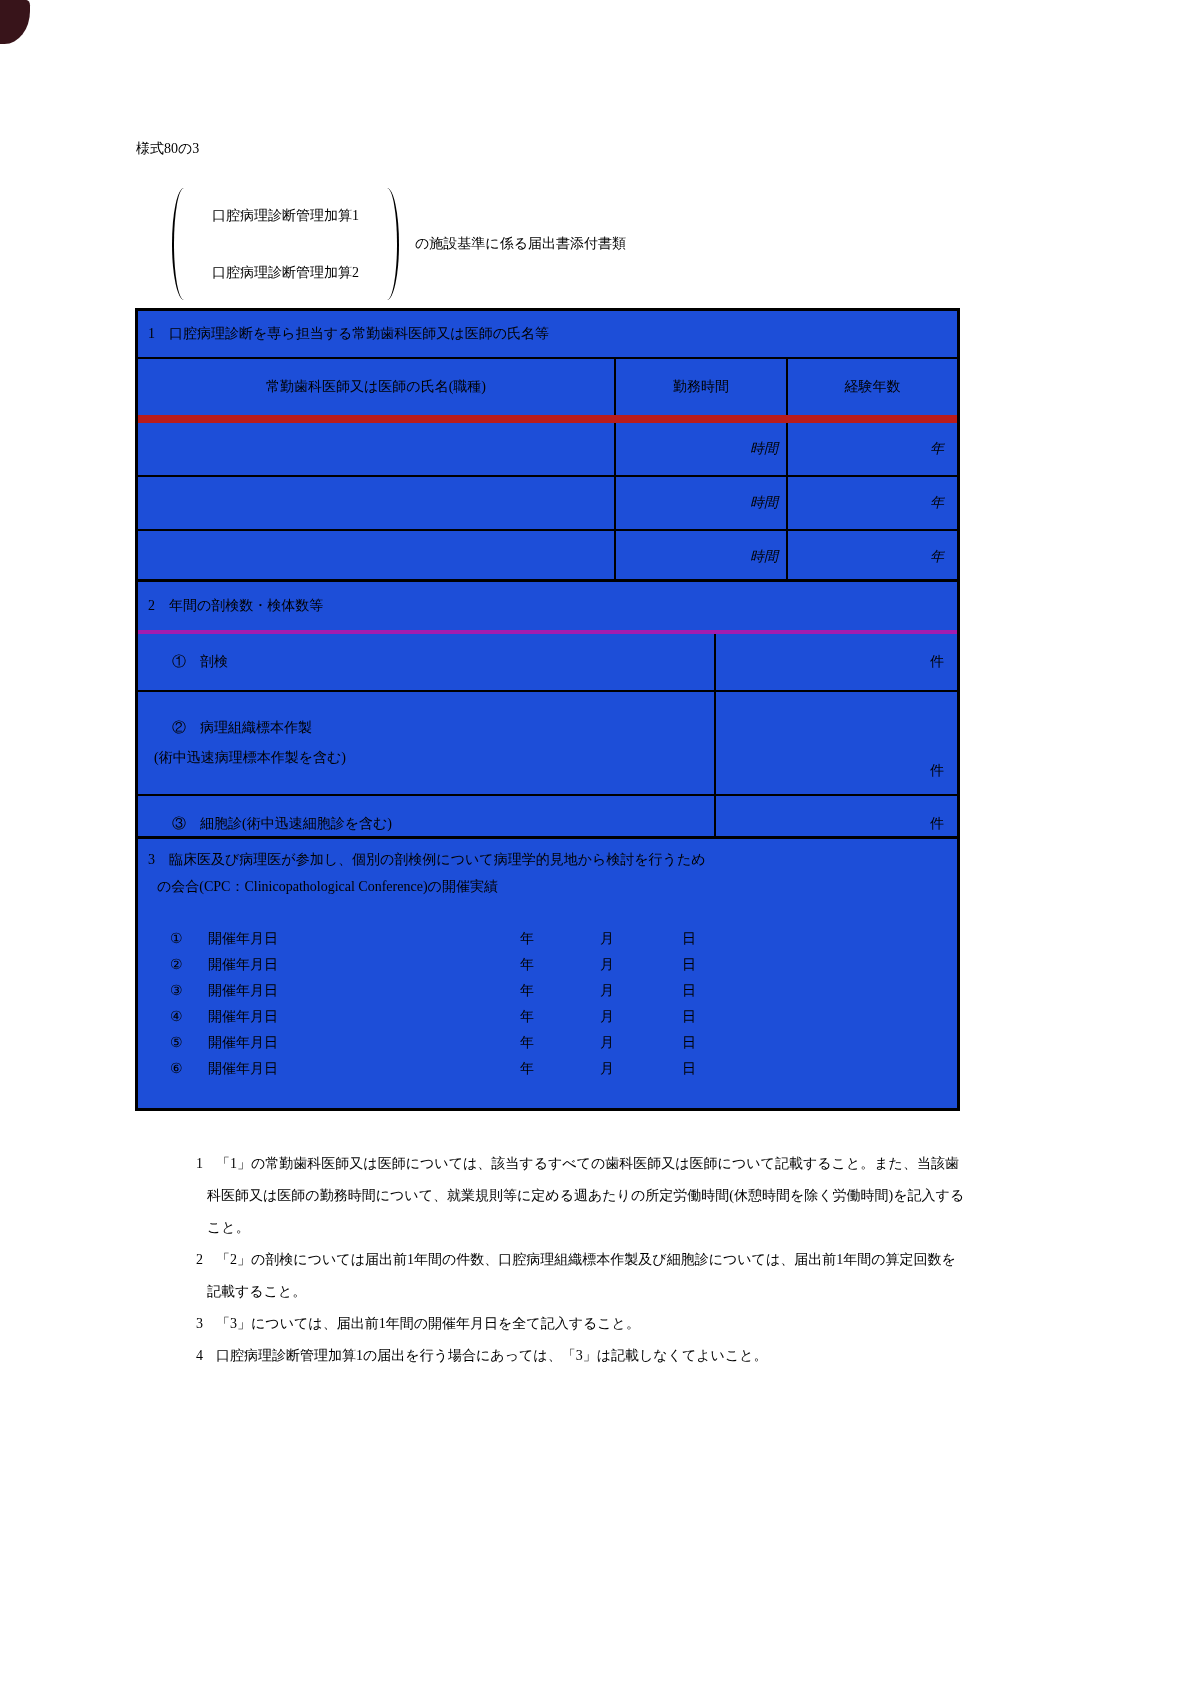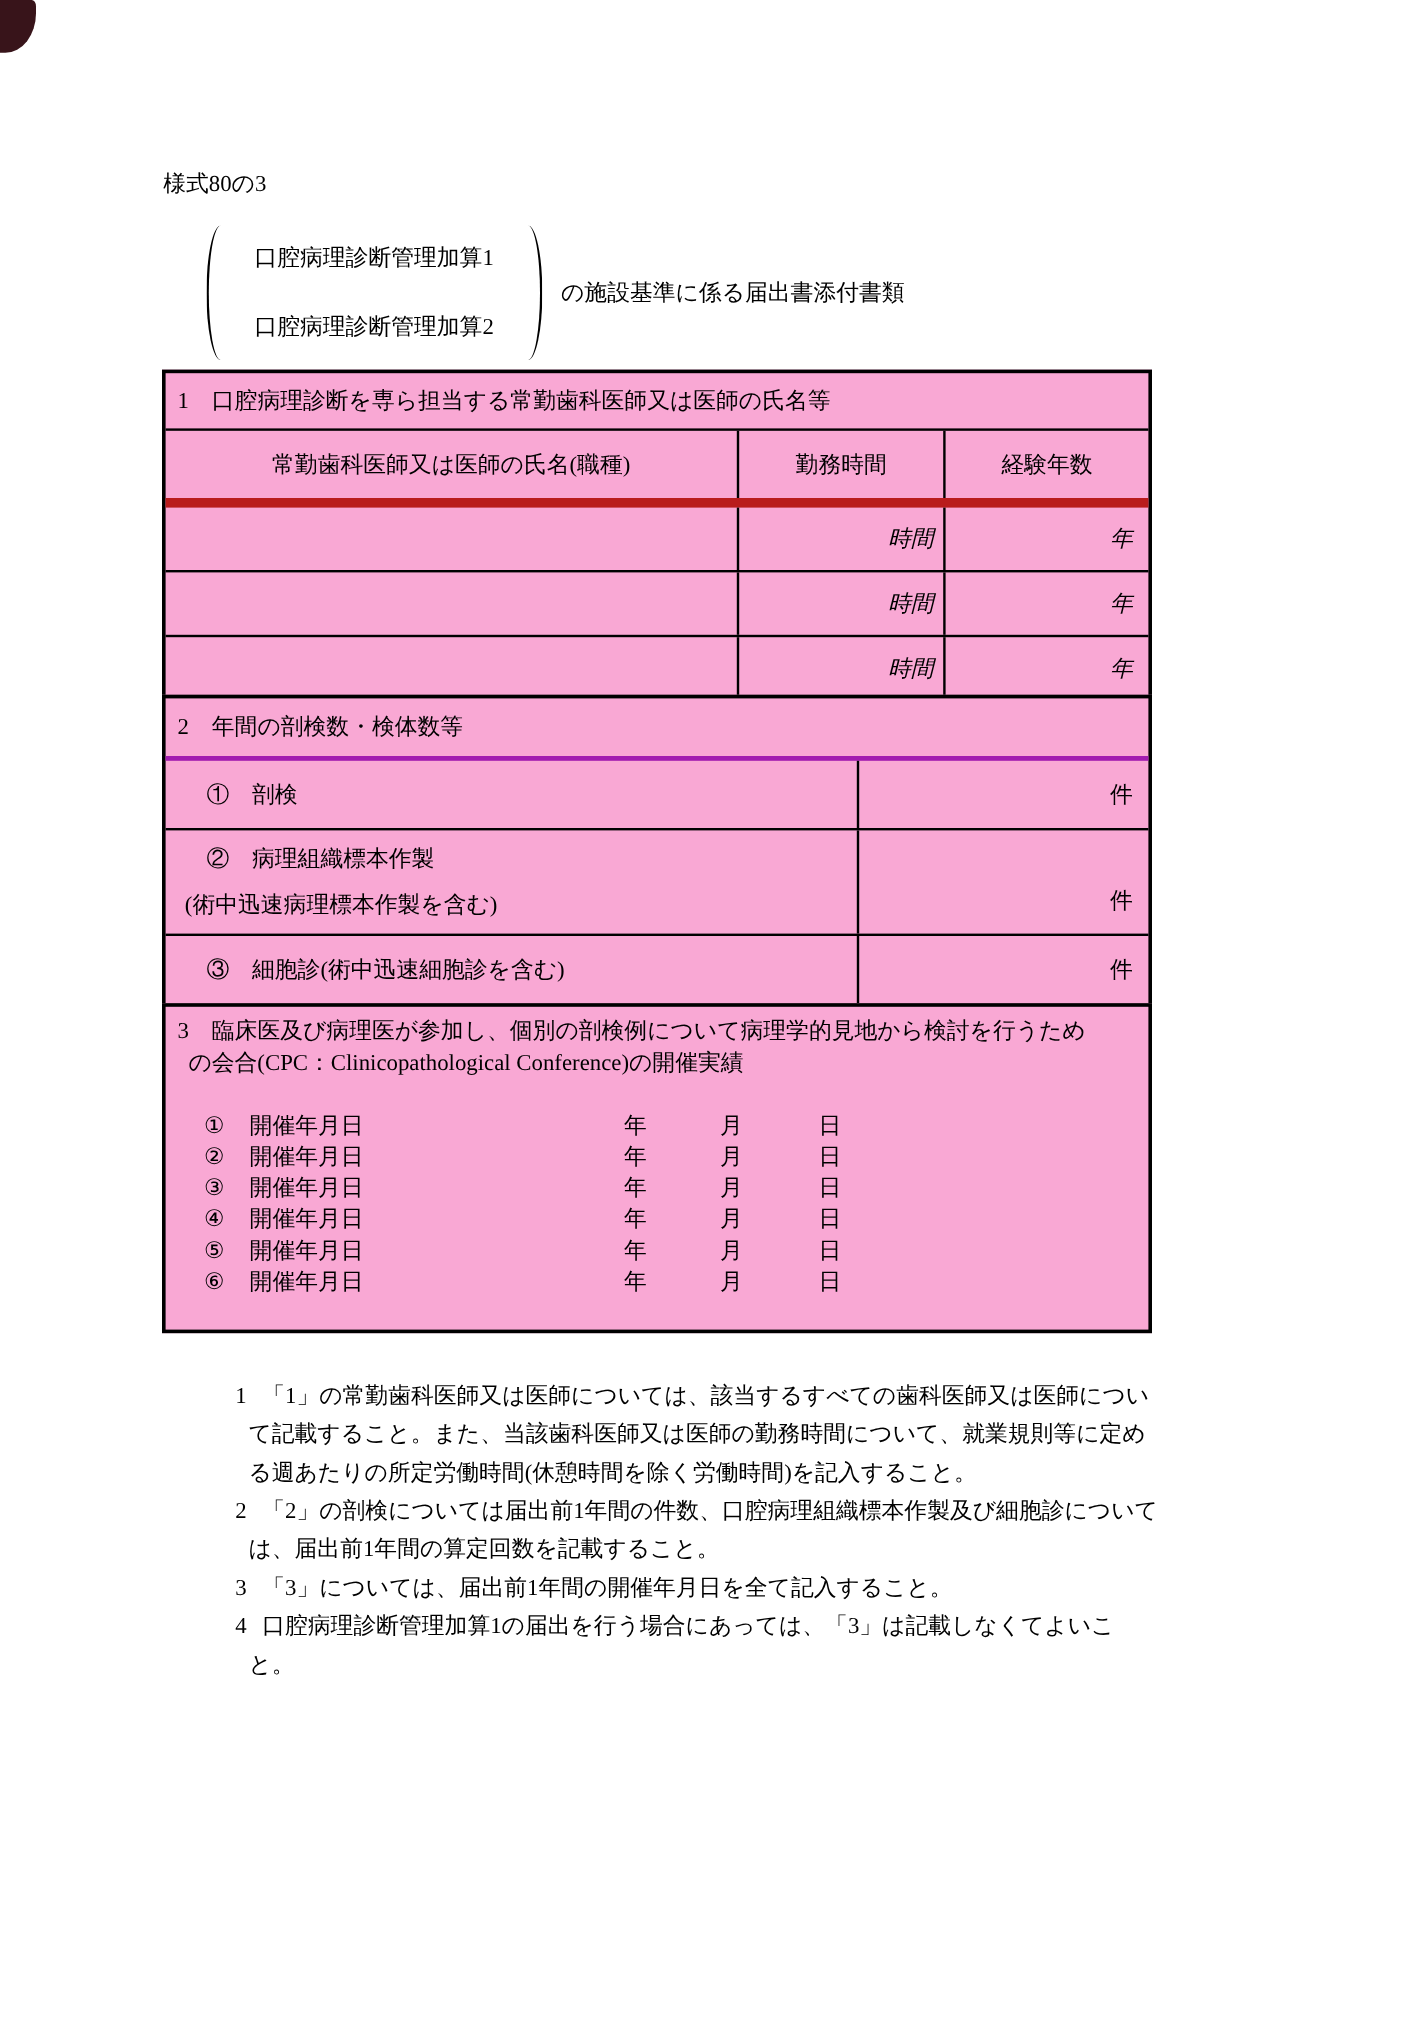"様式80の3" .page { font-size: 19px -> 14px }
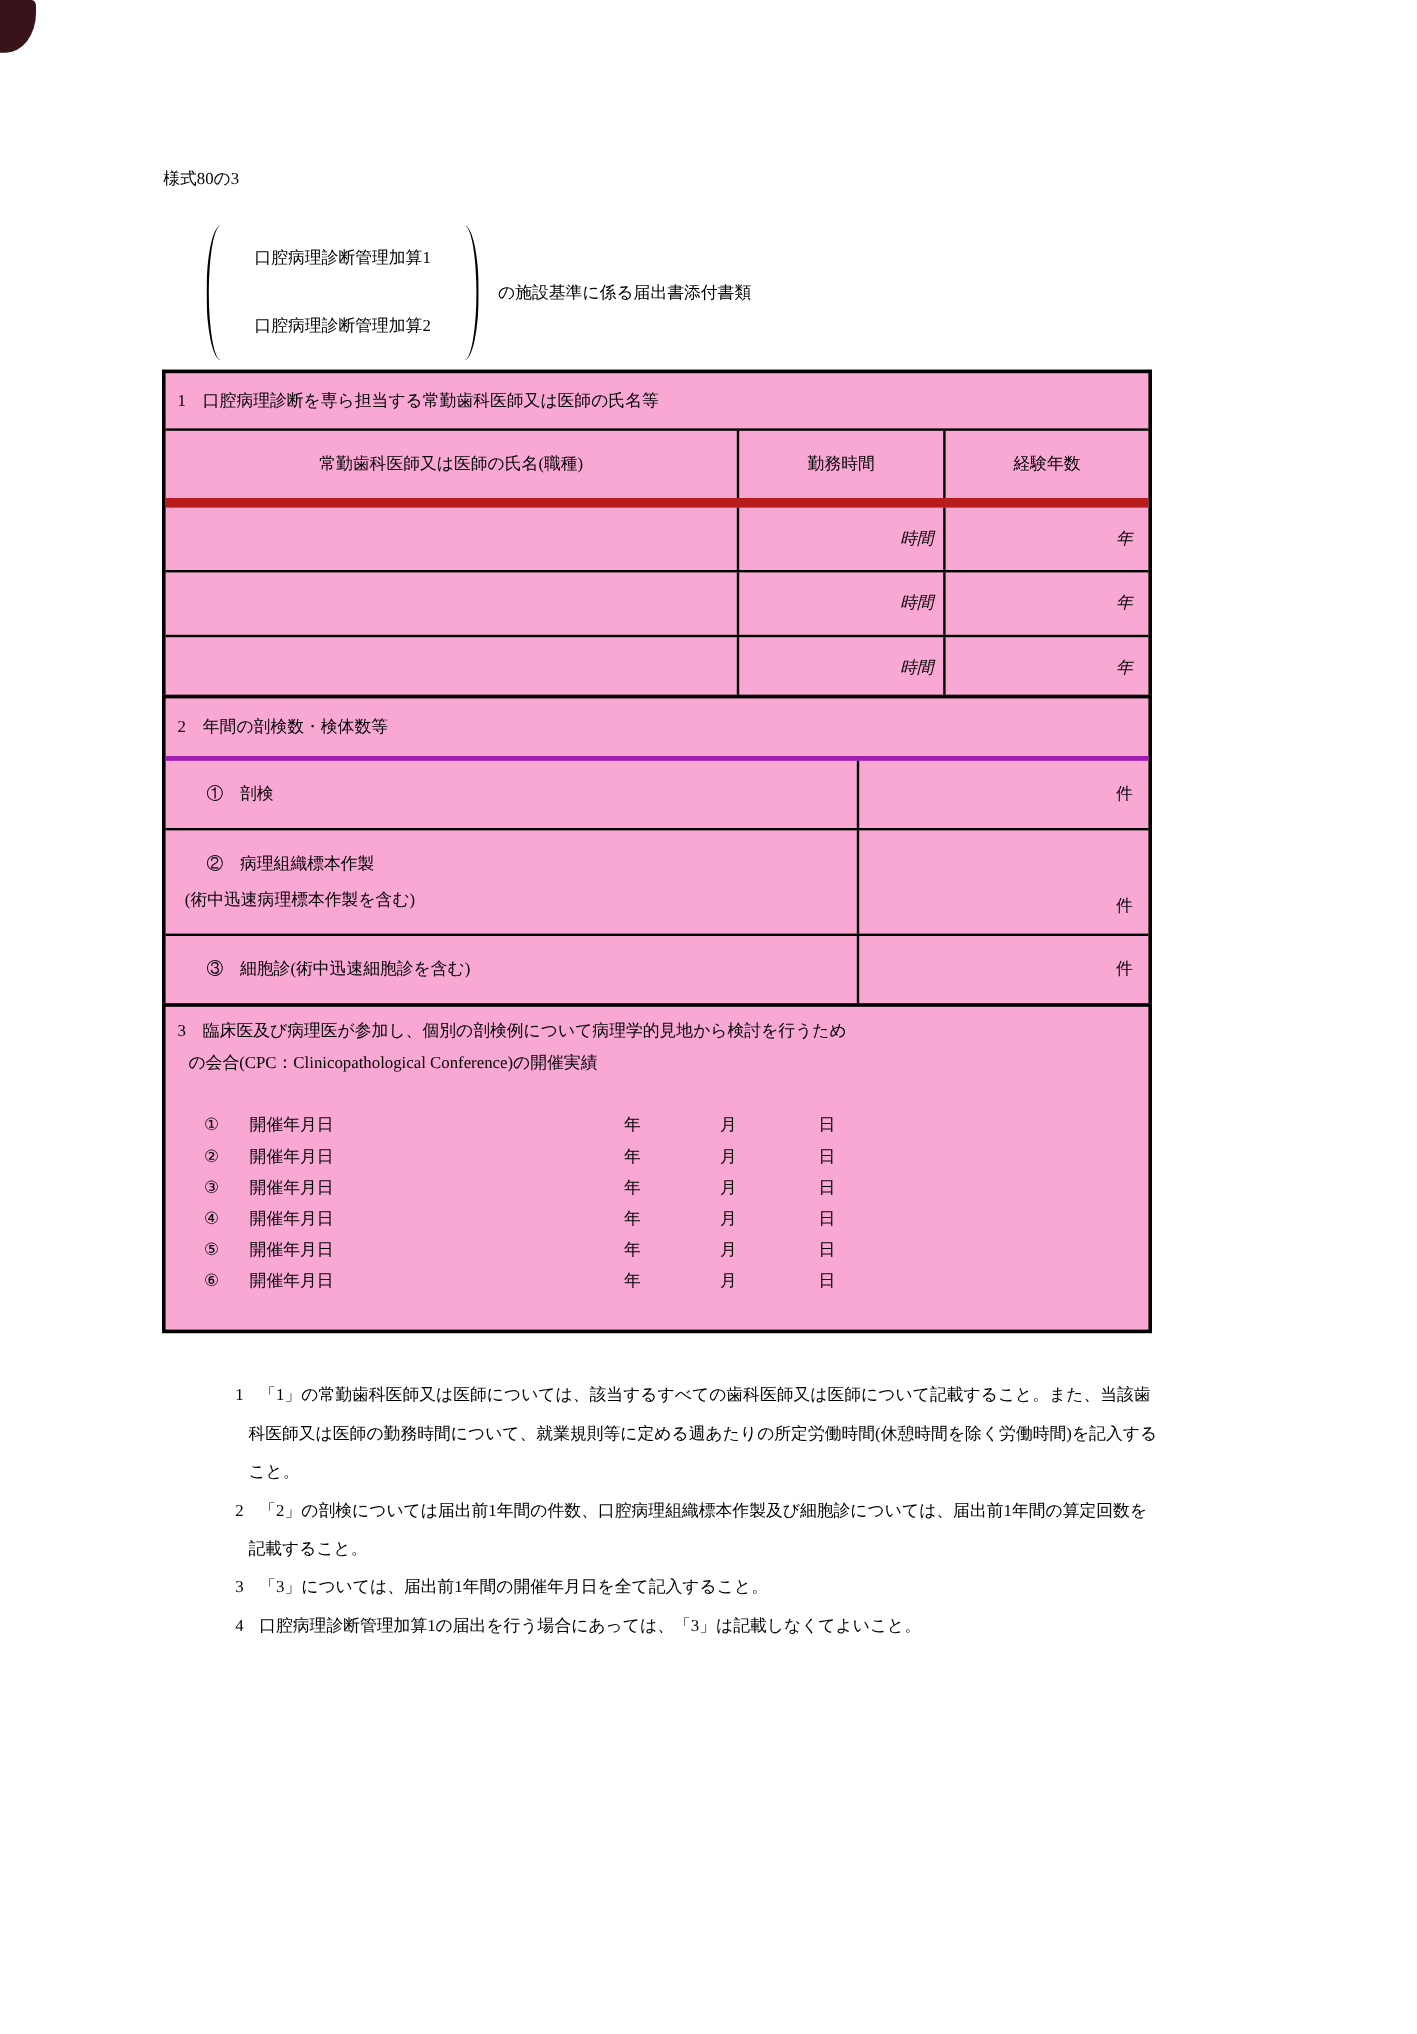"1 口腔病理診断を専ら担当する常勤歯科医師又は医師の氏名等" .box { background: #f9a8d4 -> #1d4ed8 }
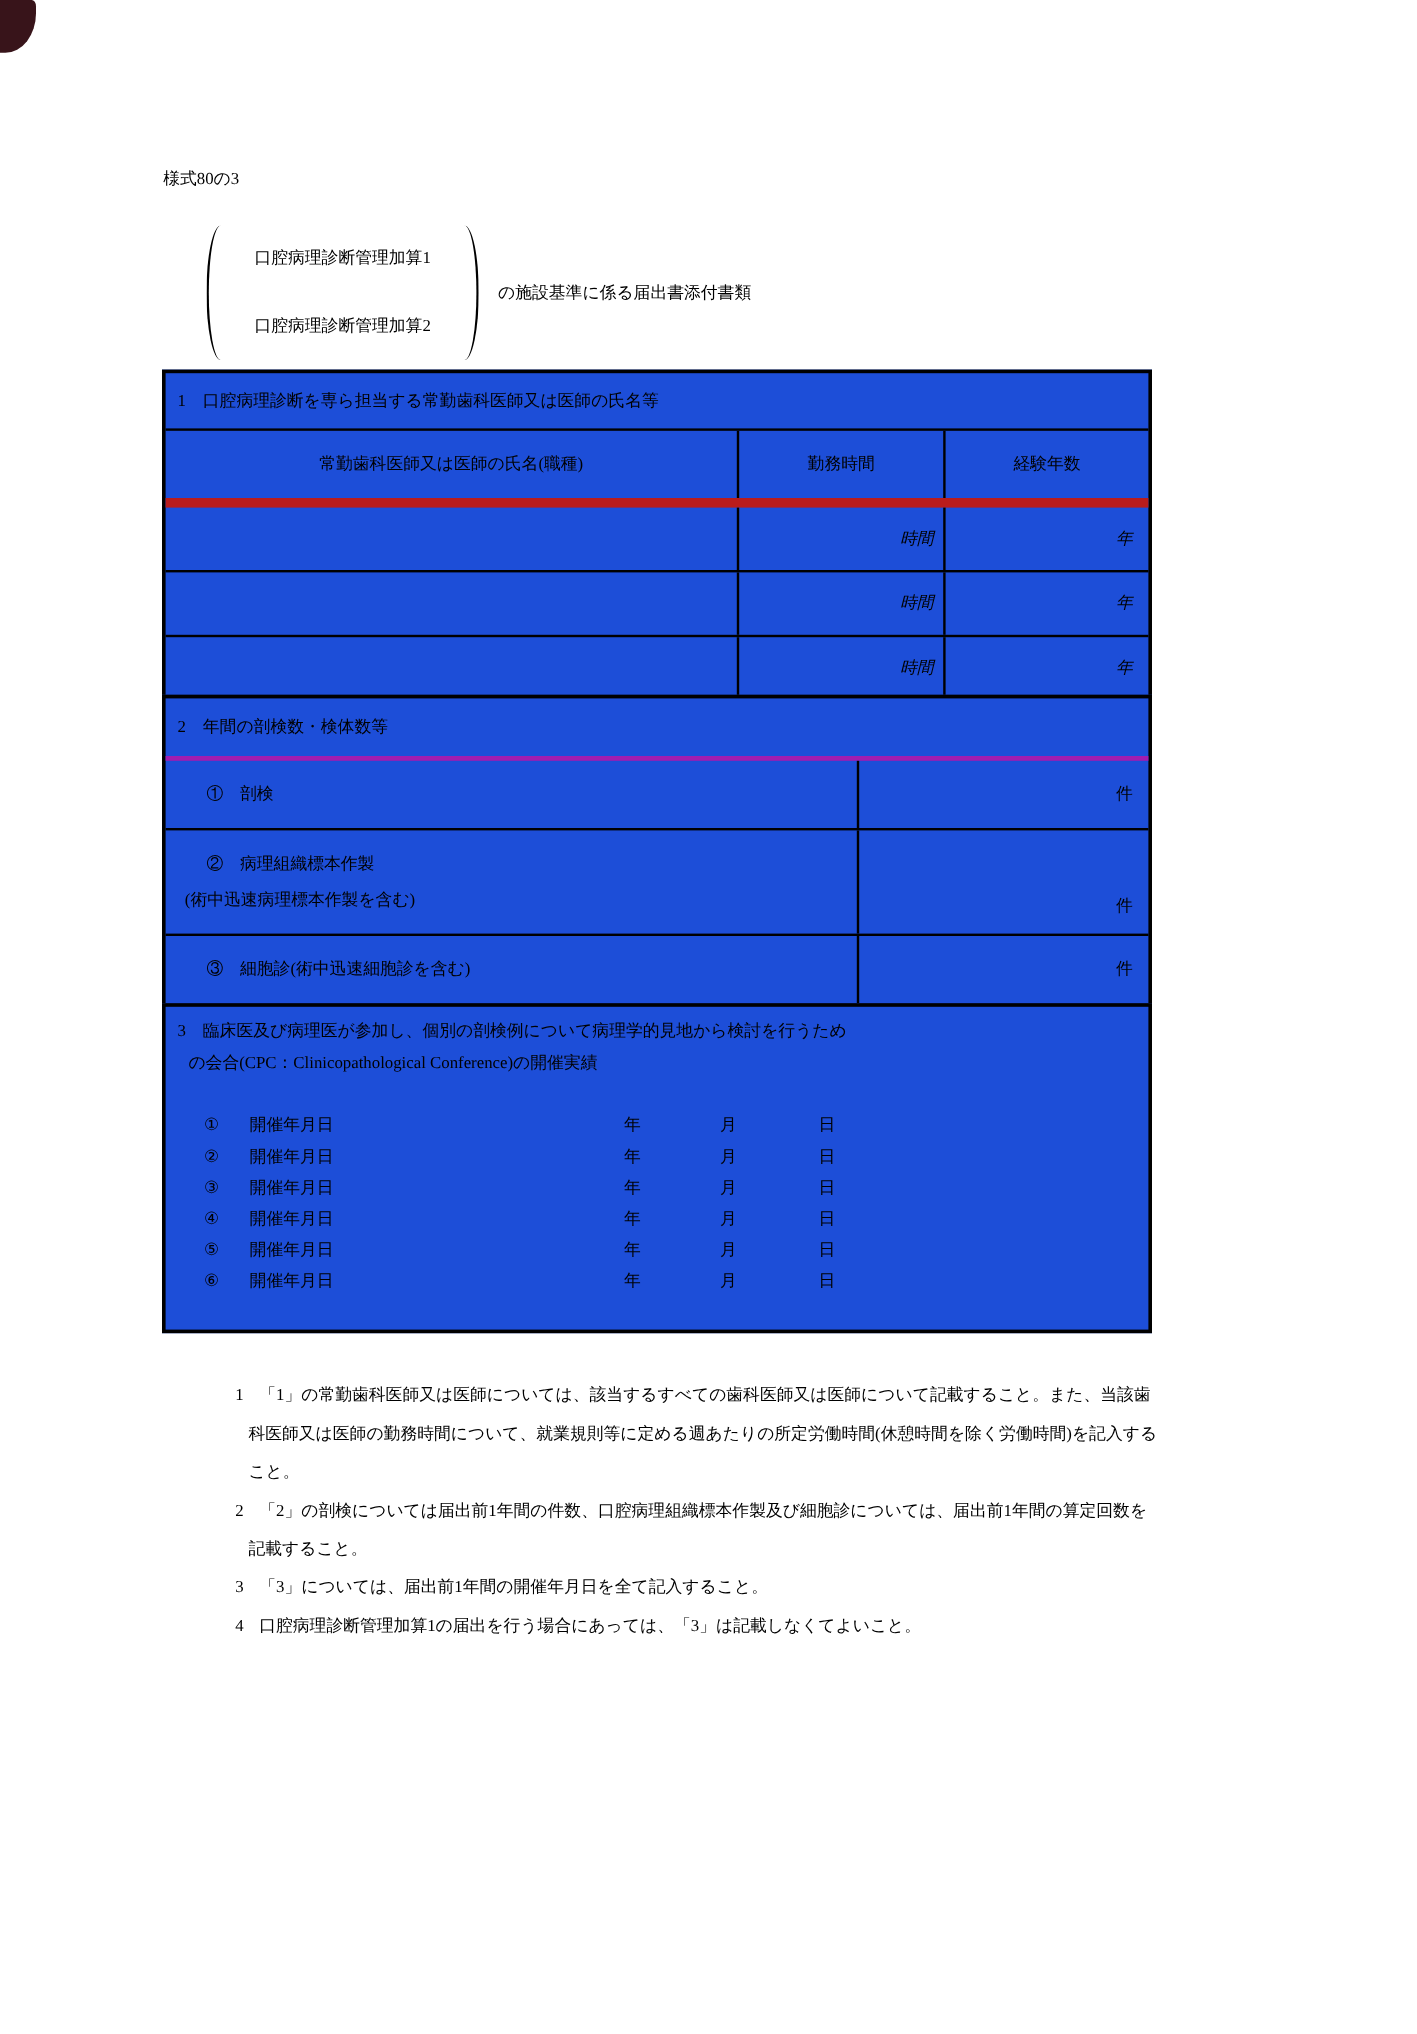"② 病理組織標本作製" .r2 { height: 88px -> 104px }
